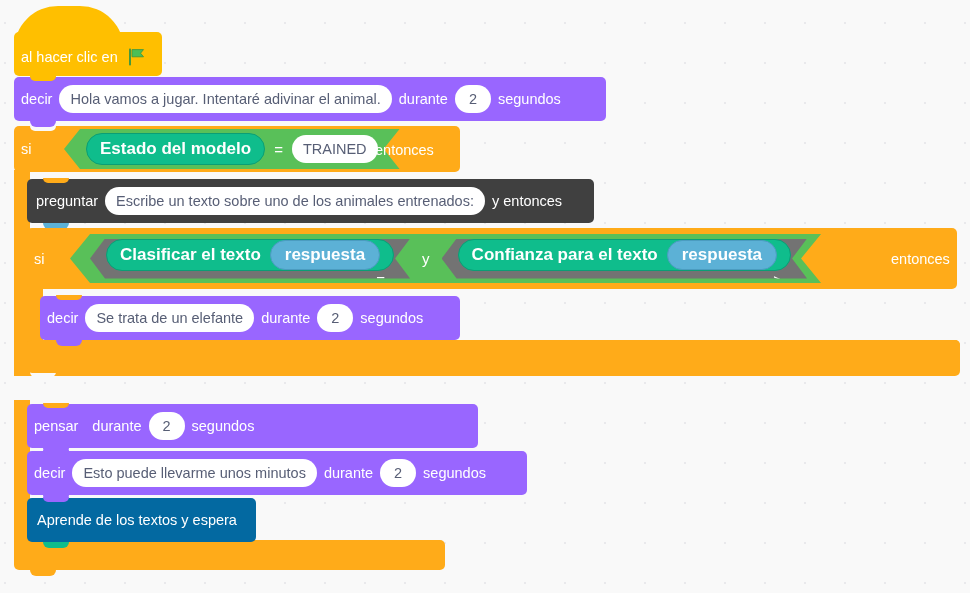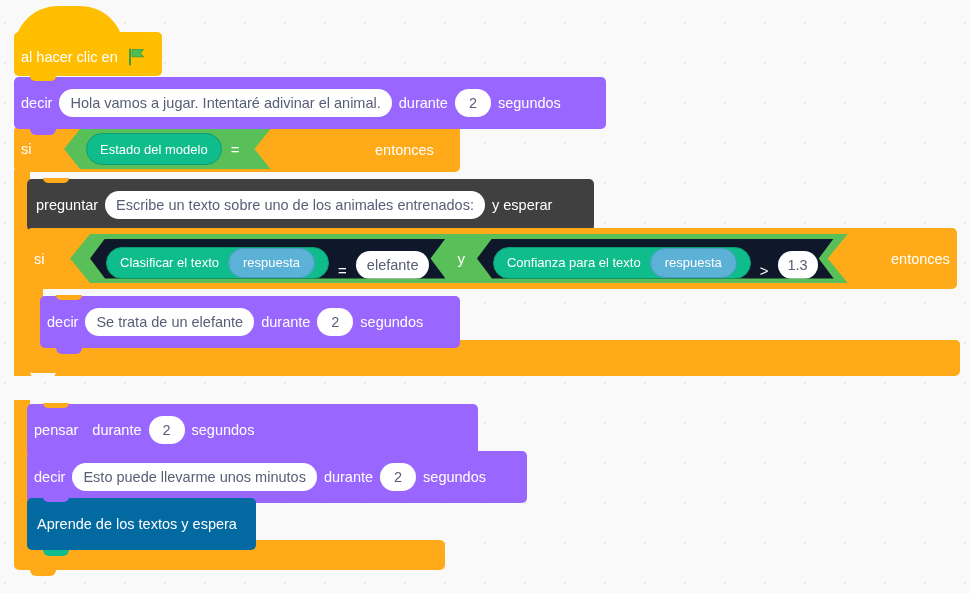"decir" .stack { height: 52px -> 44px }
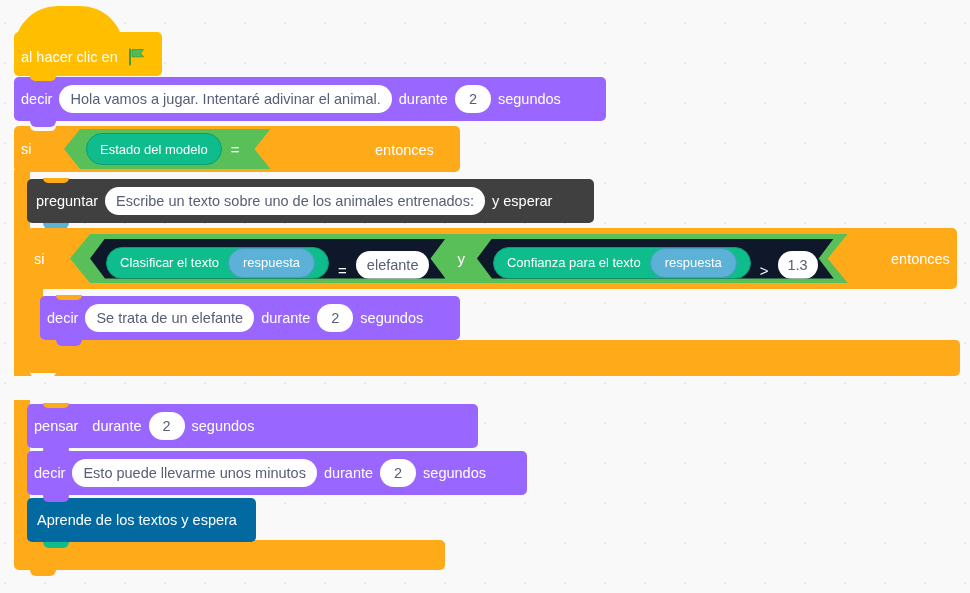"Estado del modelo" .reporter { font-size: 13px -> 17px; font-weight: none -> bold }
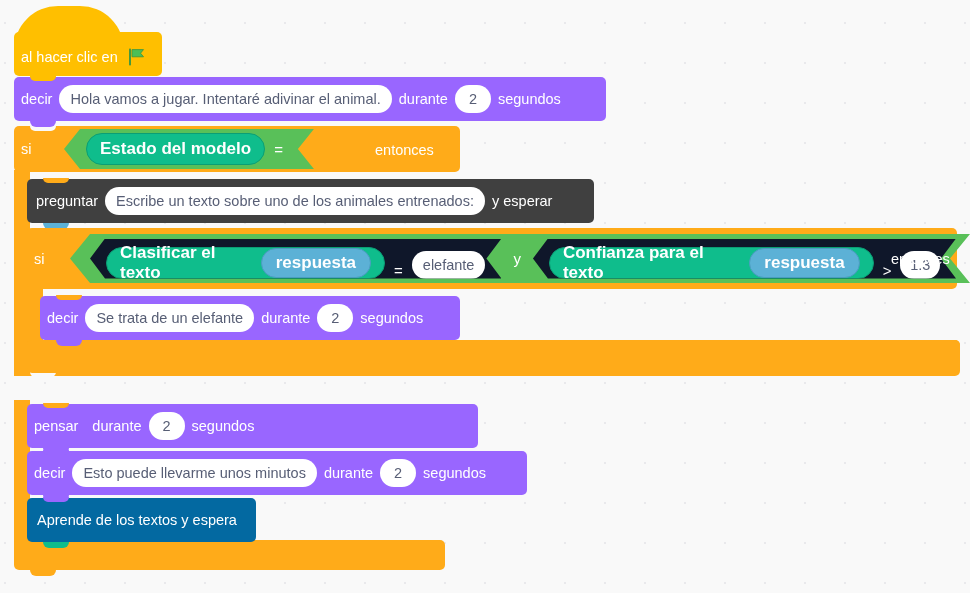"TRAINED" span.oval-txt { html: none -> <span>TRAINED</span> }
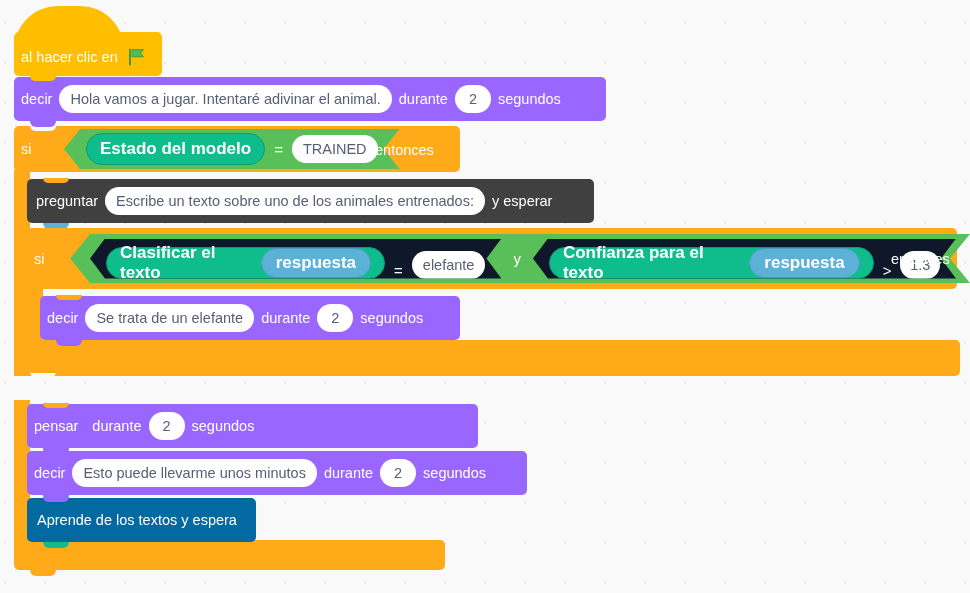"y esperar" span.lbl { text: esperar -> entonces }
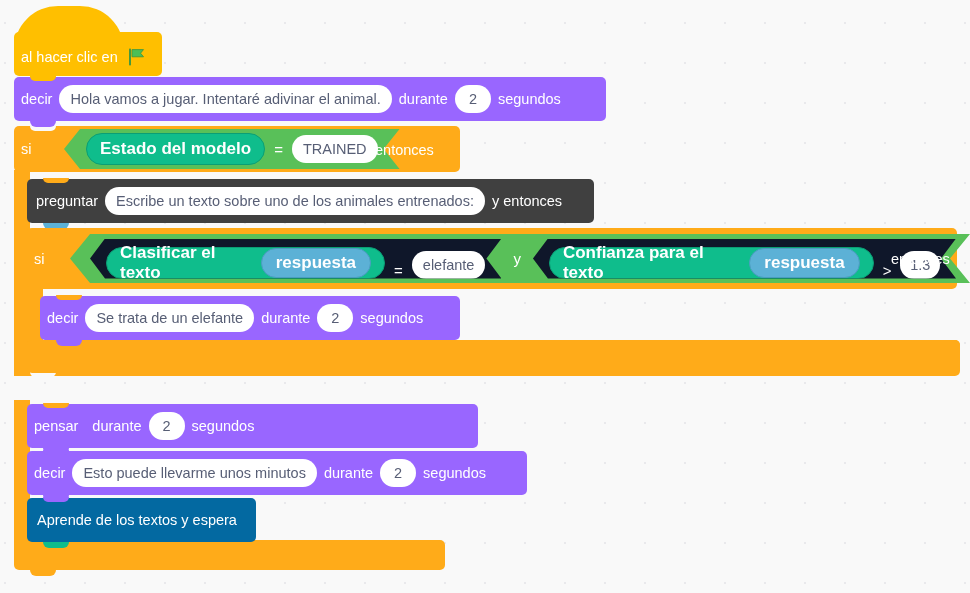"Clasificar el texto" .hex-sub { background: #0f172a -> #737373; flex-direction: none -> column }
